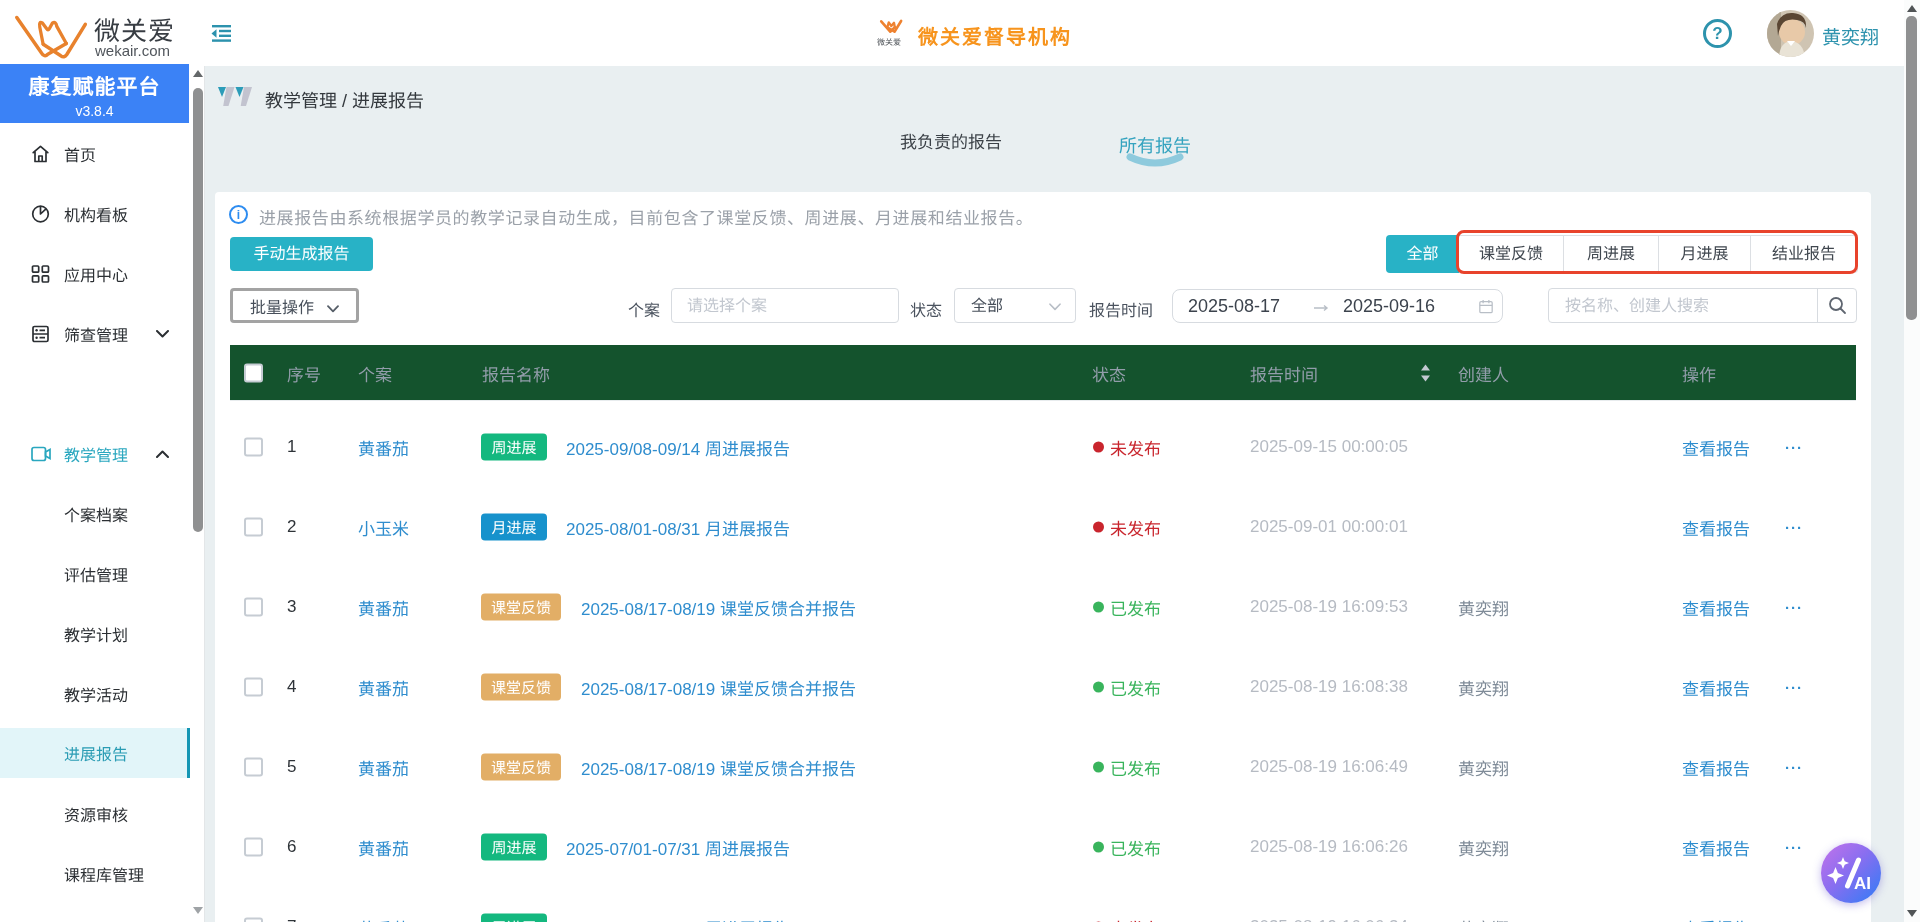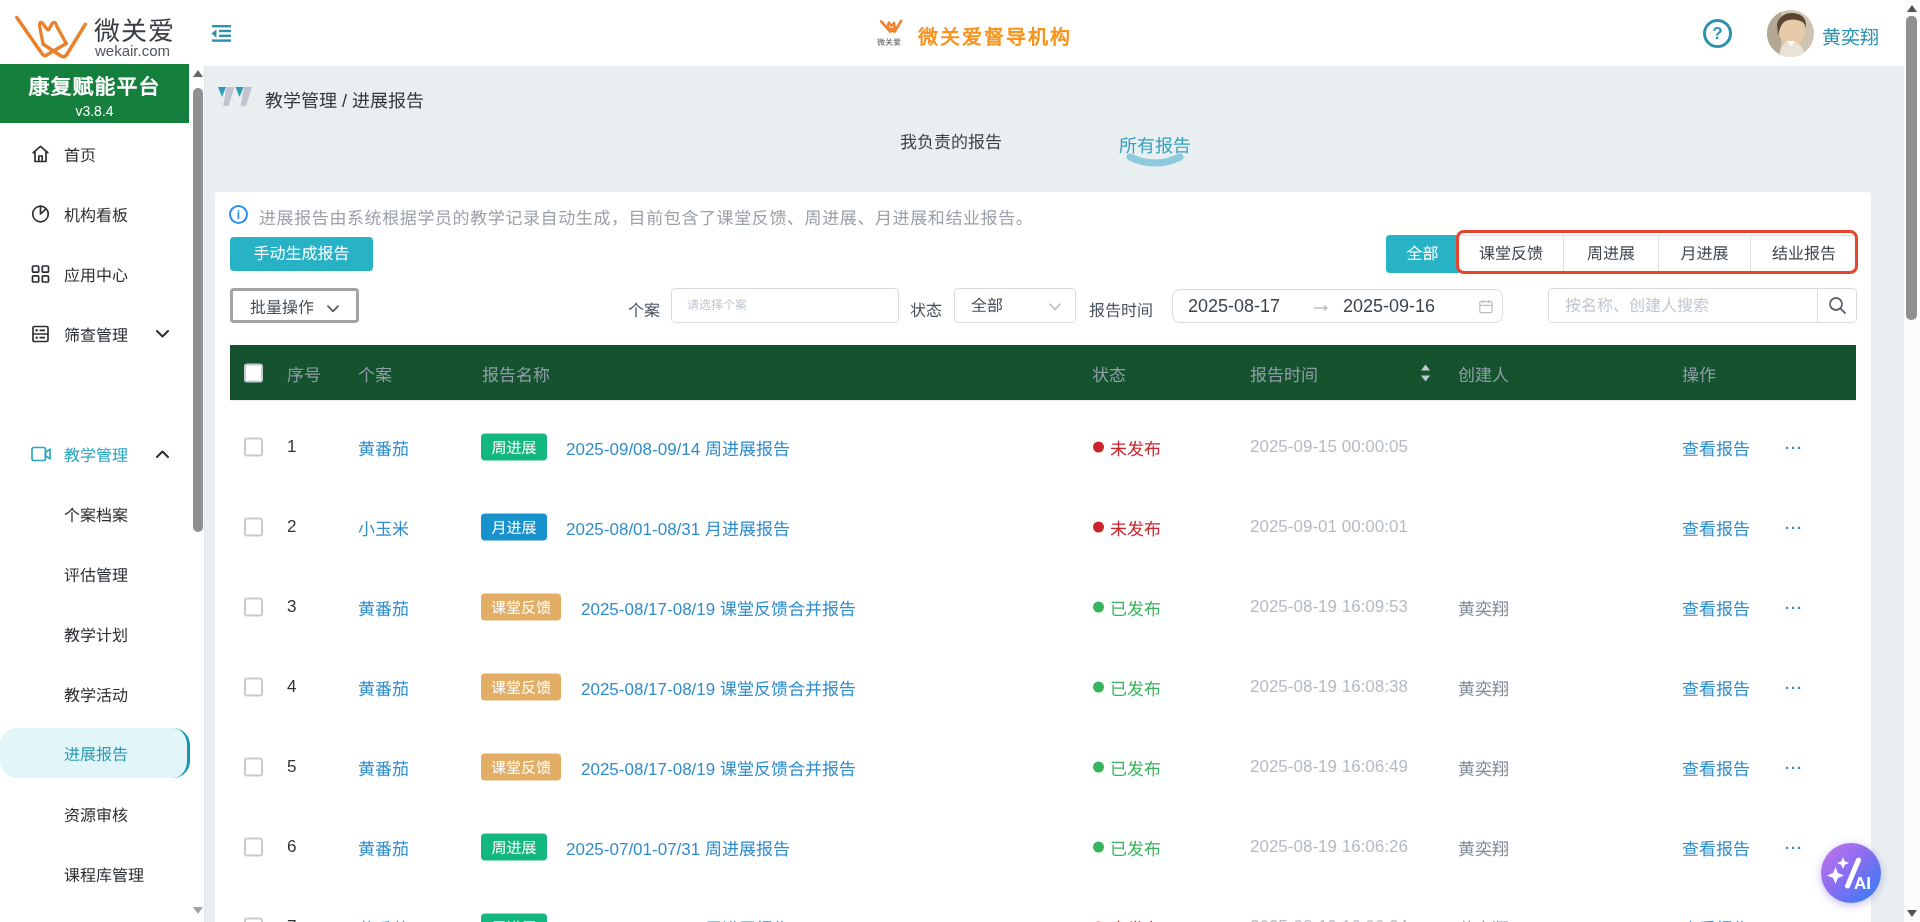"康复赋能平台" #sbhead { background: #15803d -> #3b82f6 }
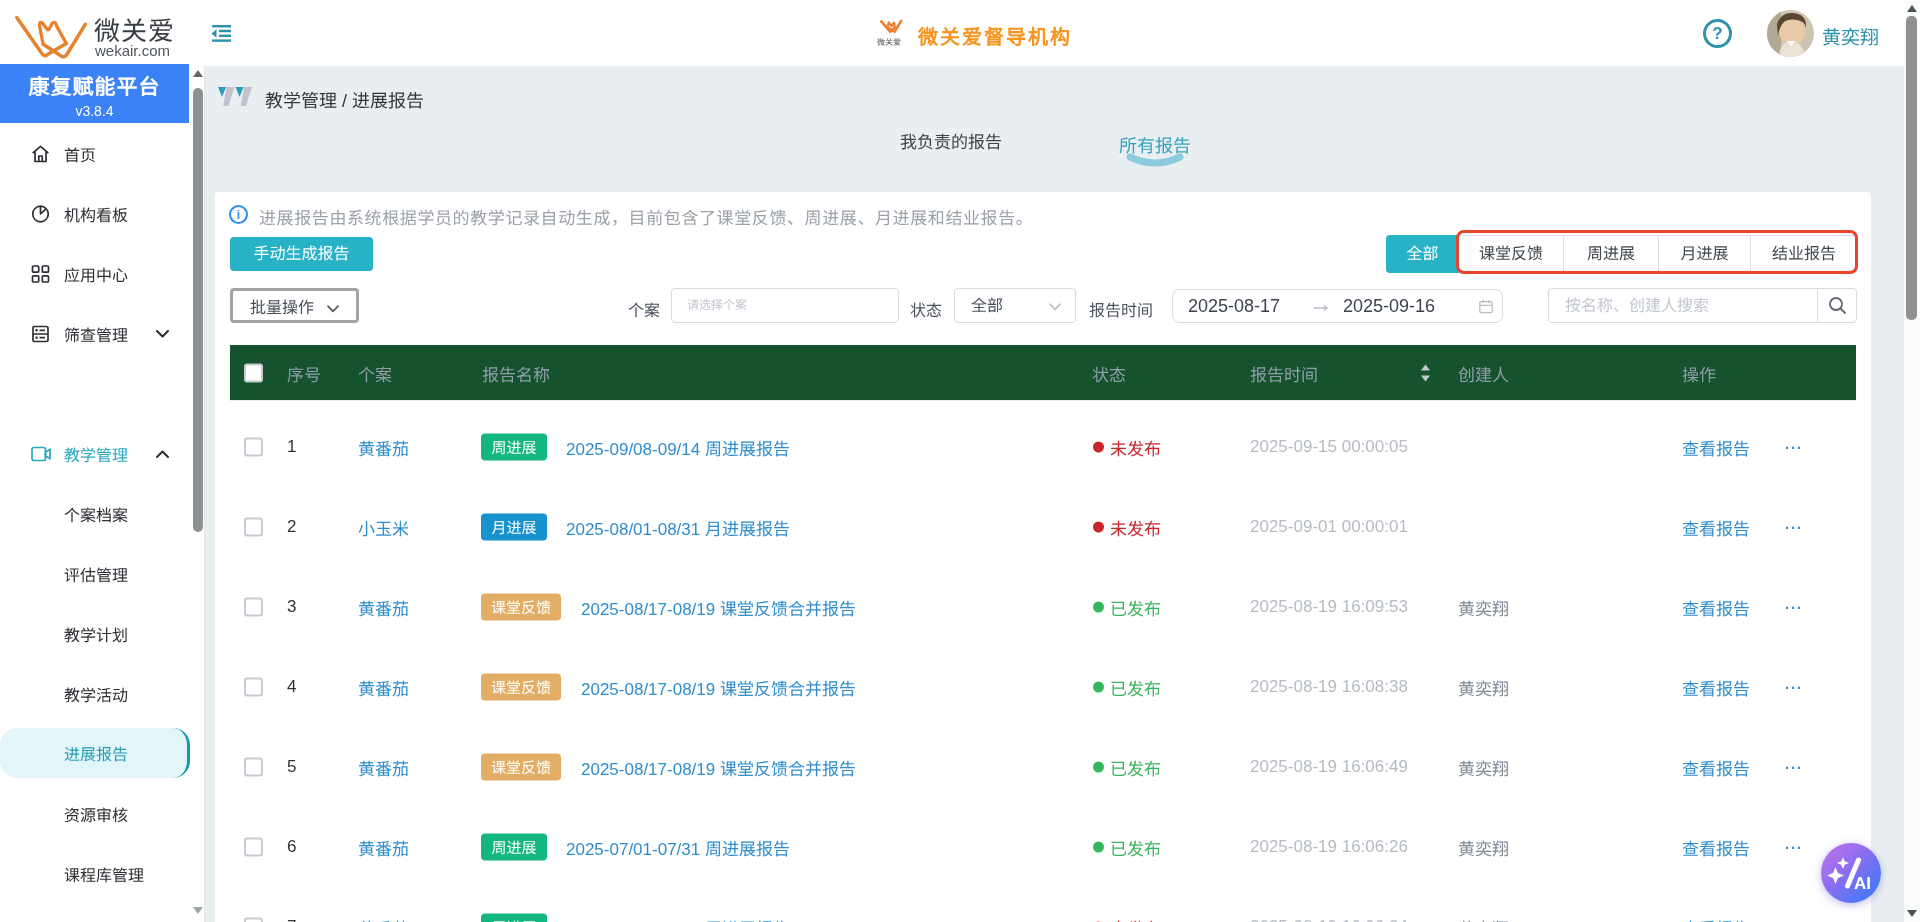"请选择个案" div.abs { font-size: 12px -> 16px }
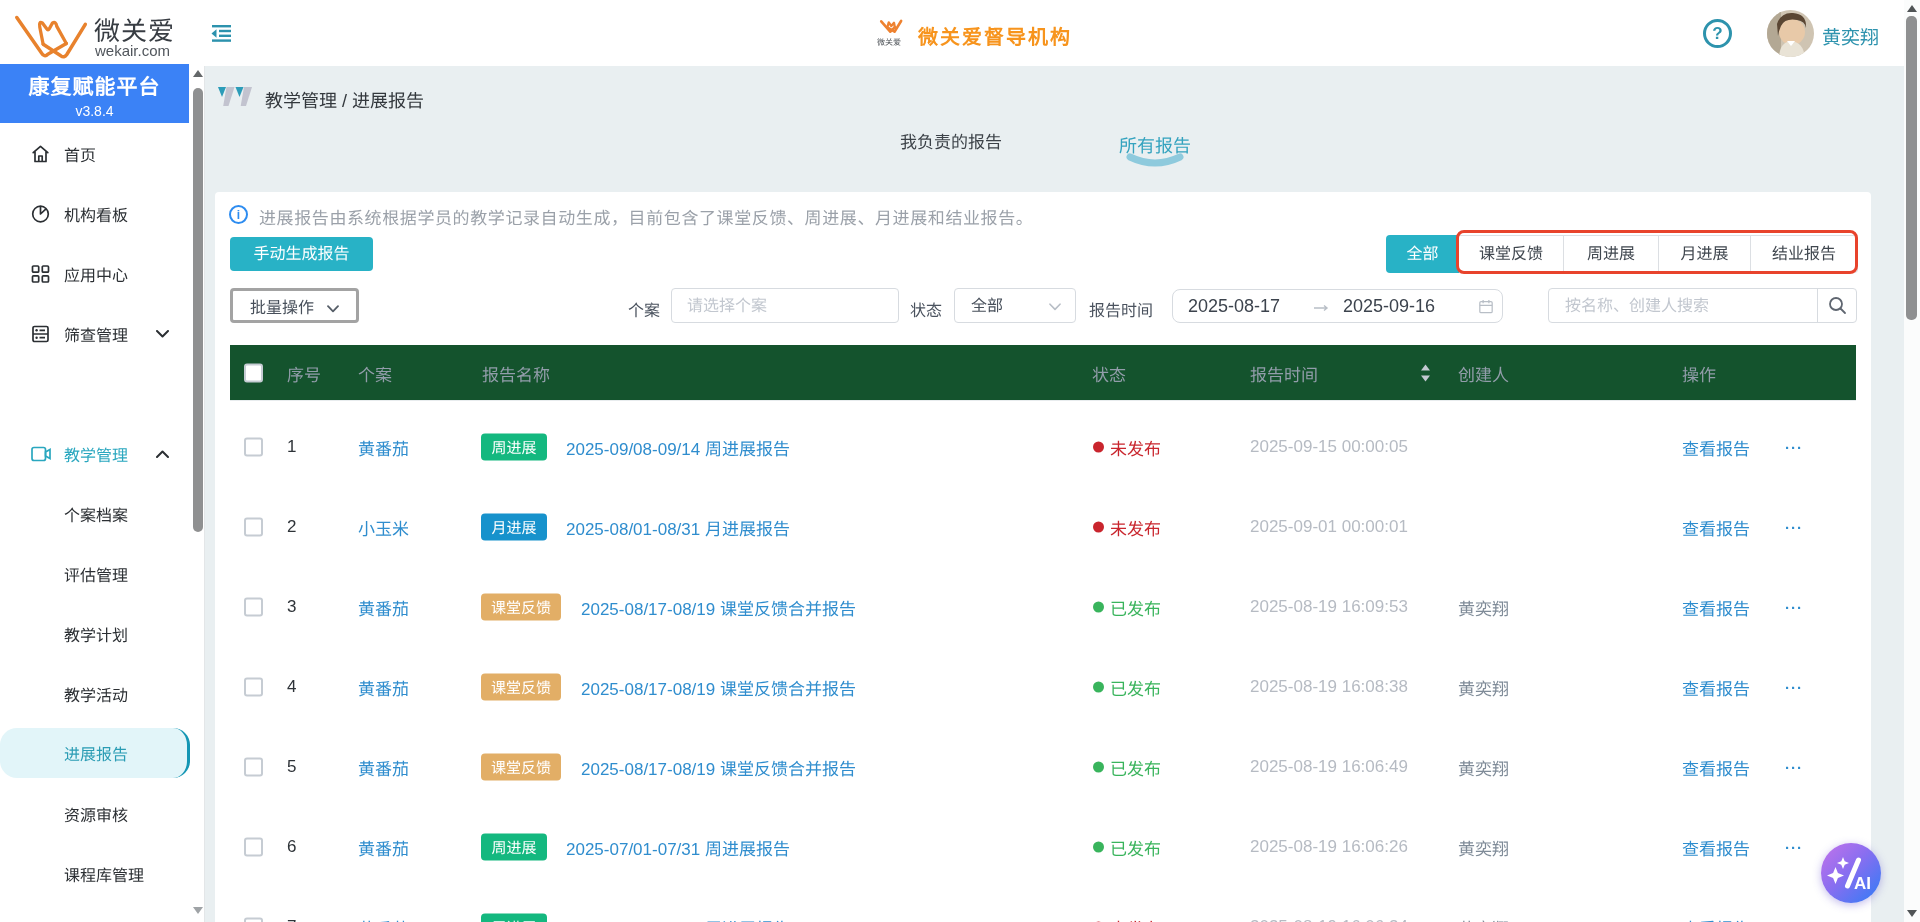"进展报告" div.mi { border-radius: 17px -> none }
